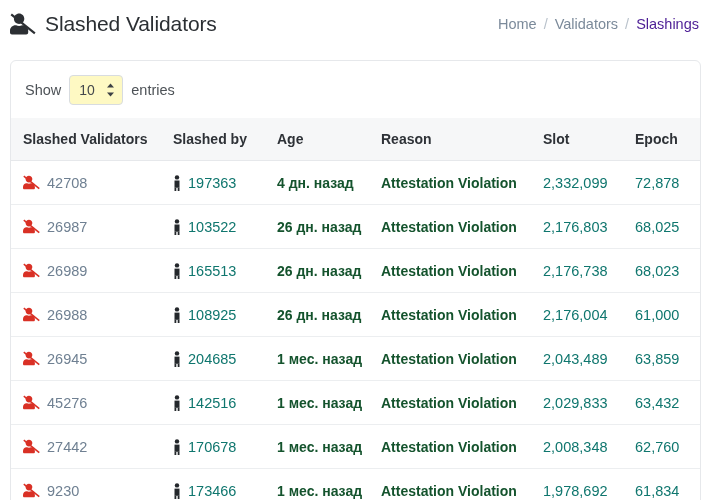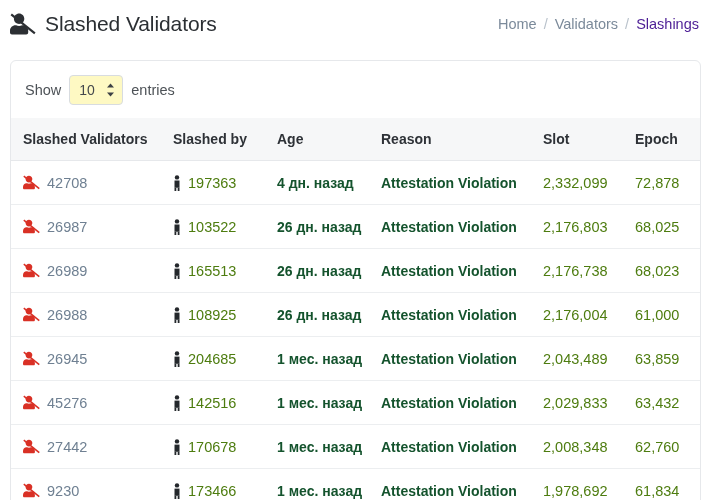"197363" .link-num { color: #4d7c0f -> #0f766e }
